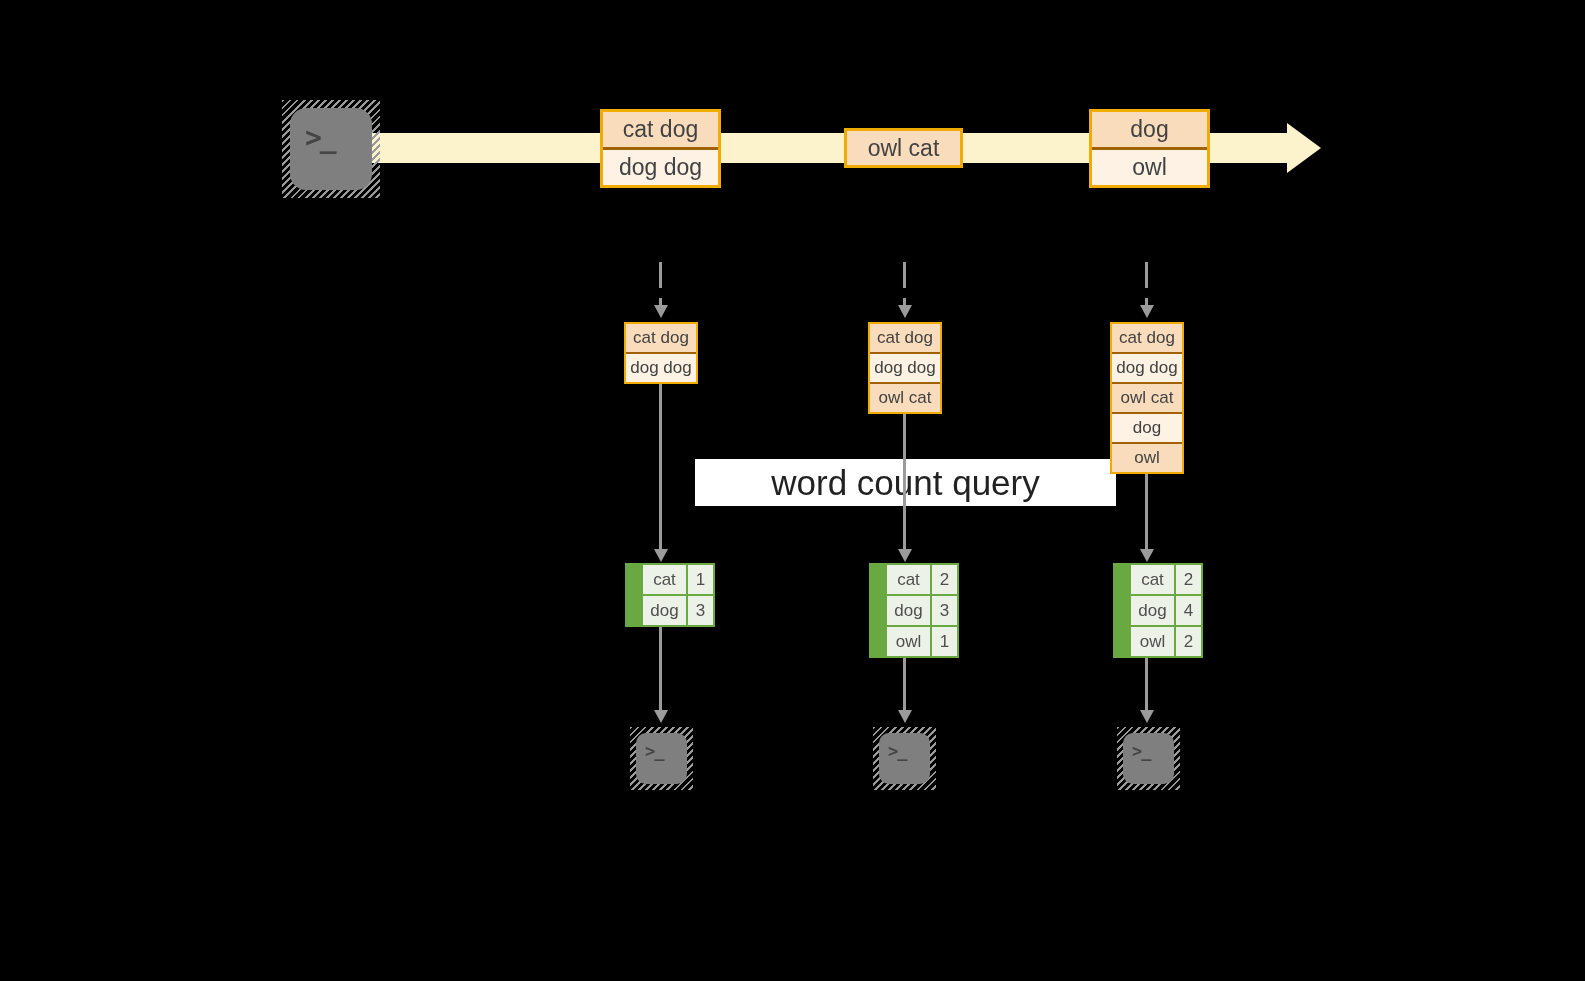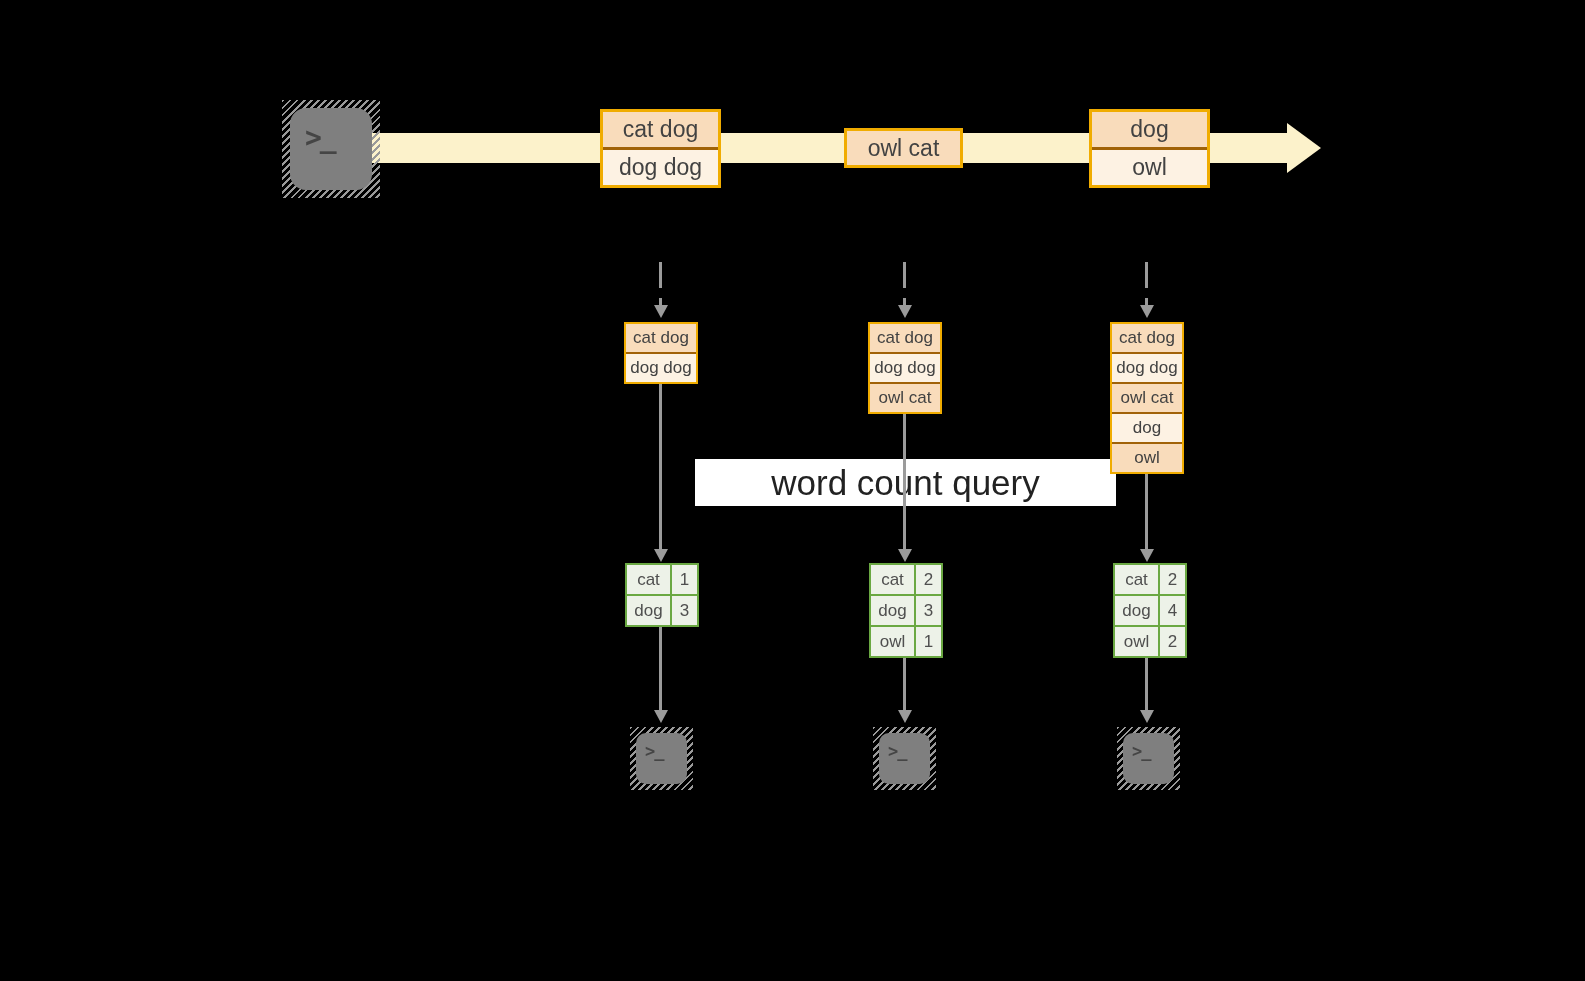"cat" .wc-table { padding-left: none -> 16px }
